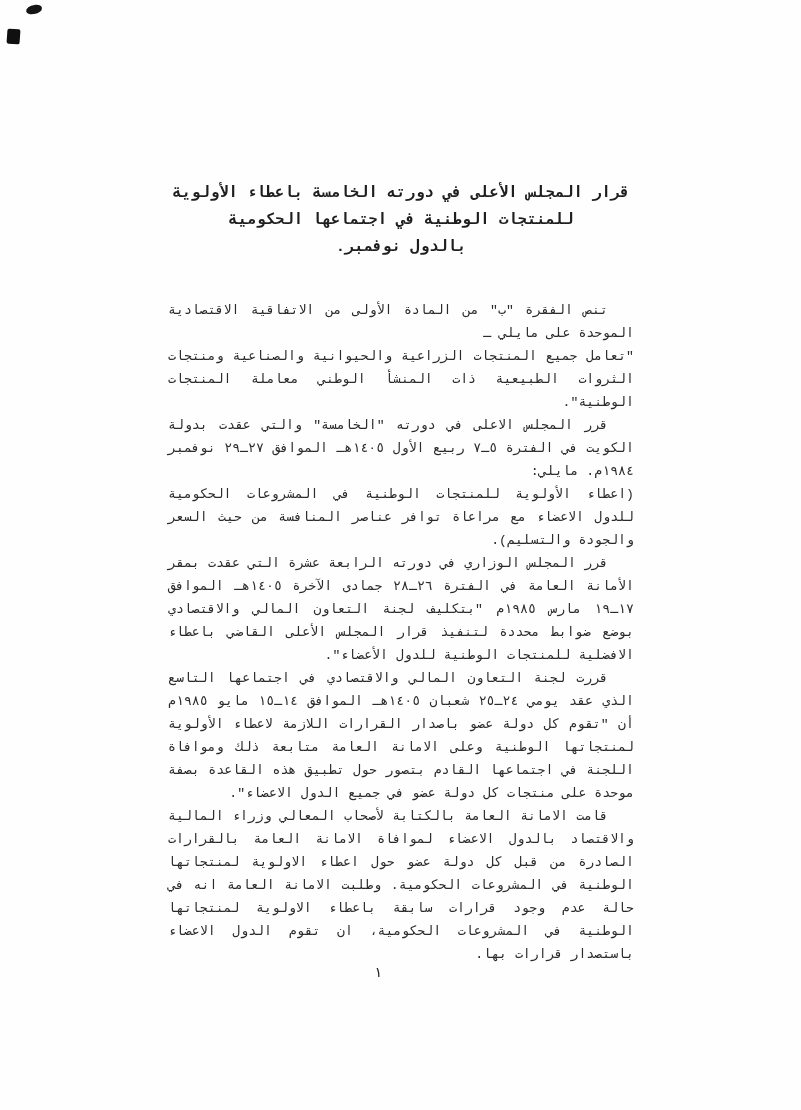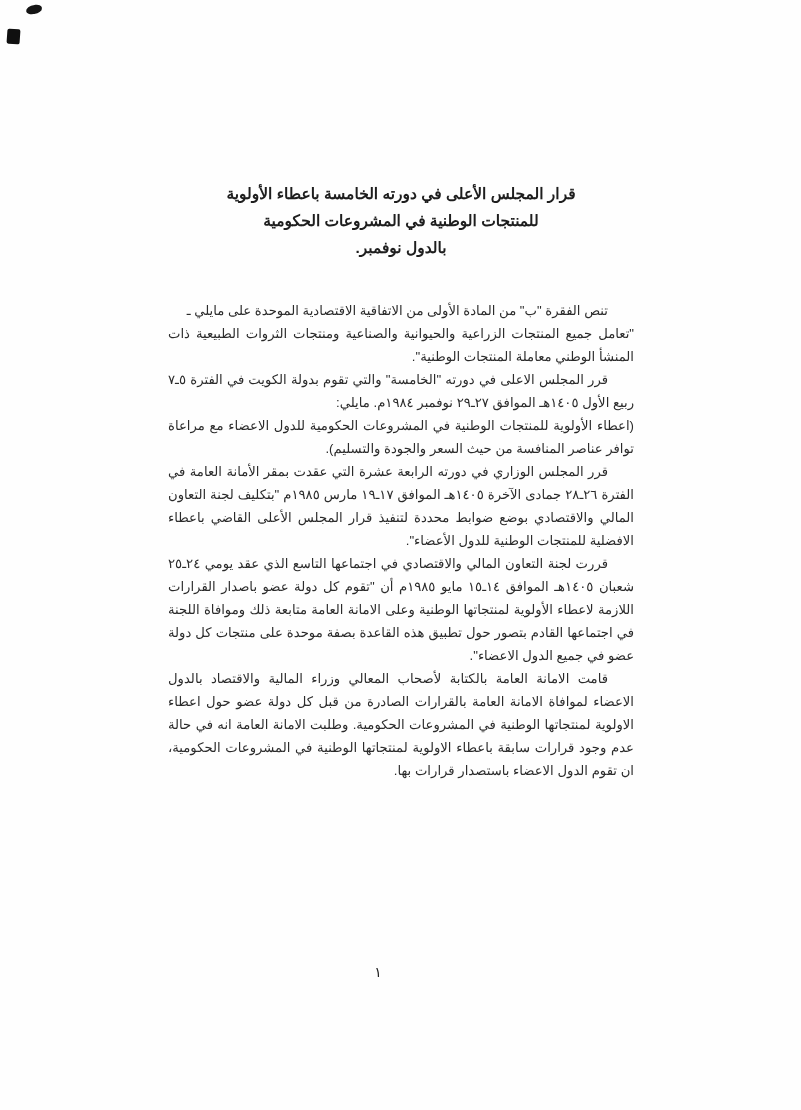"قرار المجلس الأعلى في دورته" .page { font-family: Liberation Sans, sans-serif -> Liberation Mono, monospace }
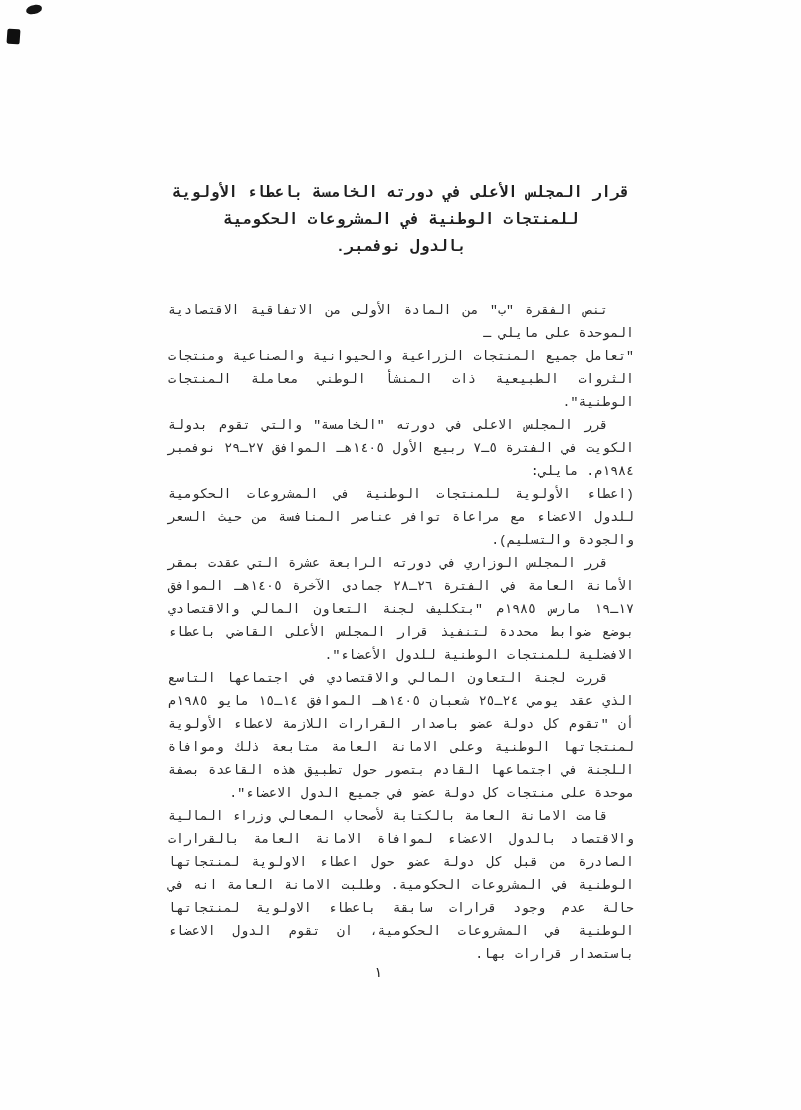"للمنتجات الوطنية في المشروعات الحكومية" span.t-line { text: المشروعات -> اجتماعها }
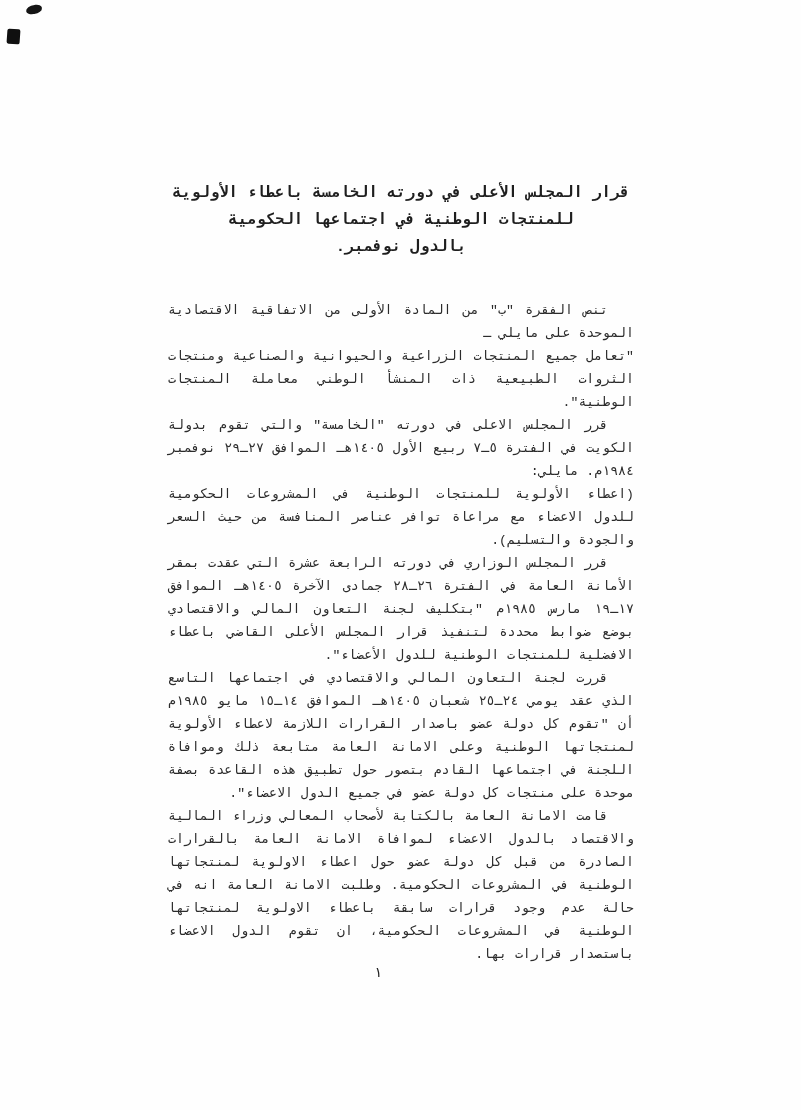"قرر المجلس الاعلى في دورته" p.indent { text: تقوم -> عقدت }
